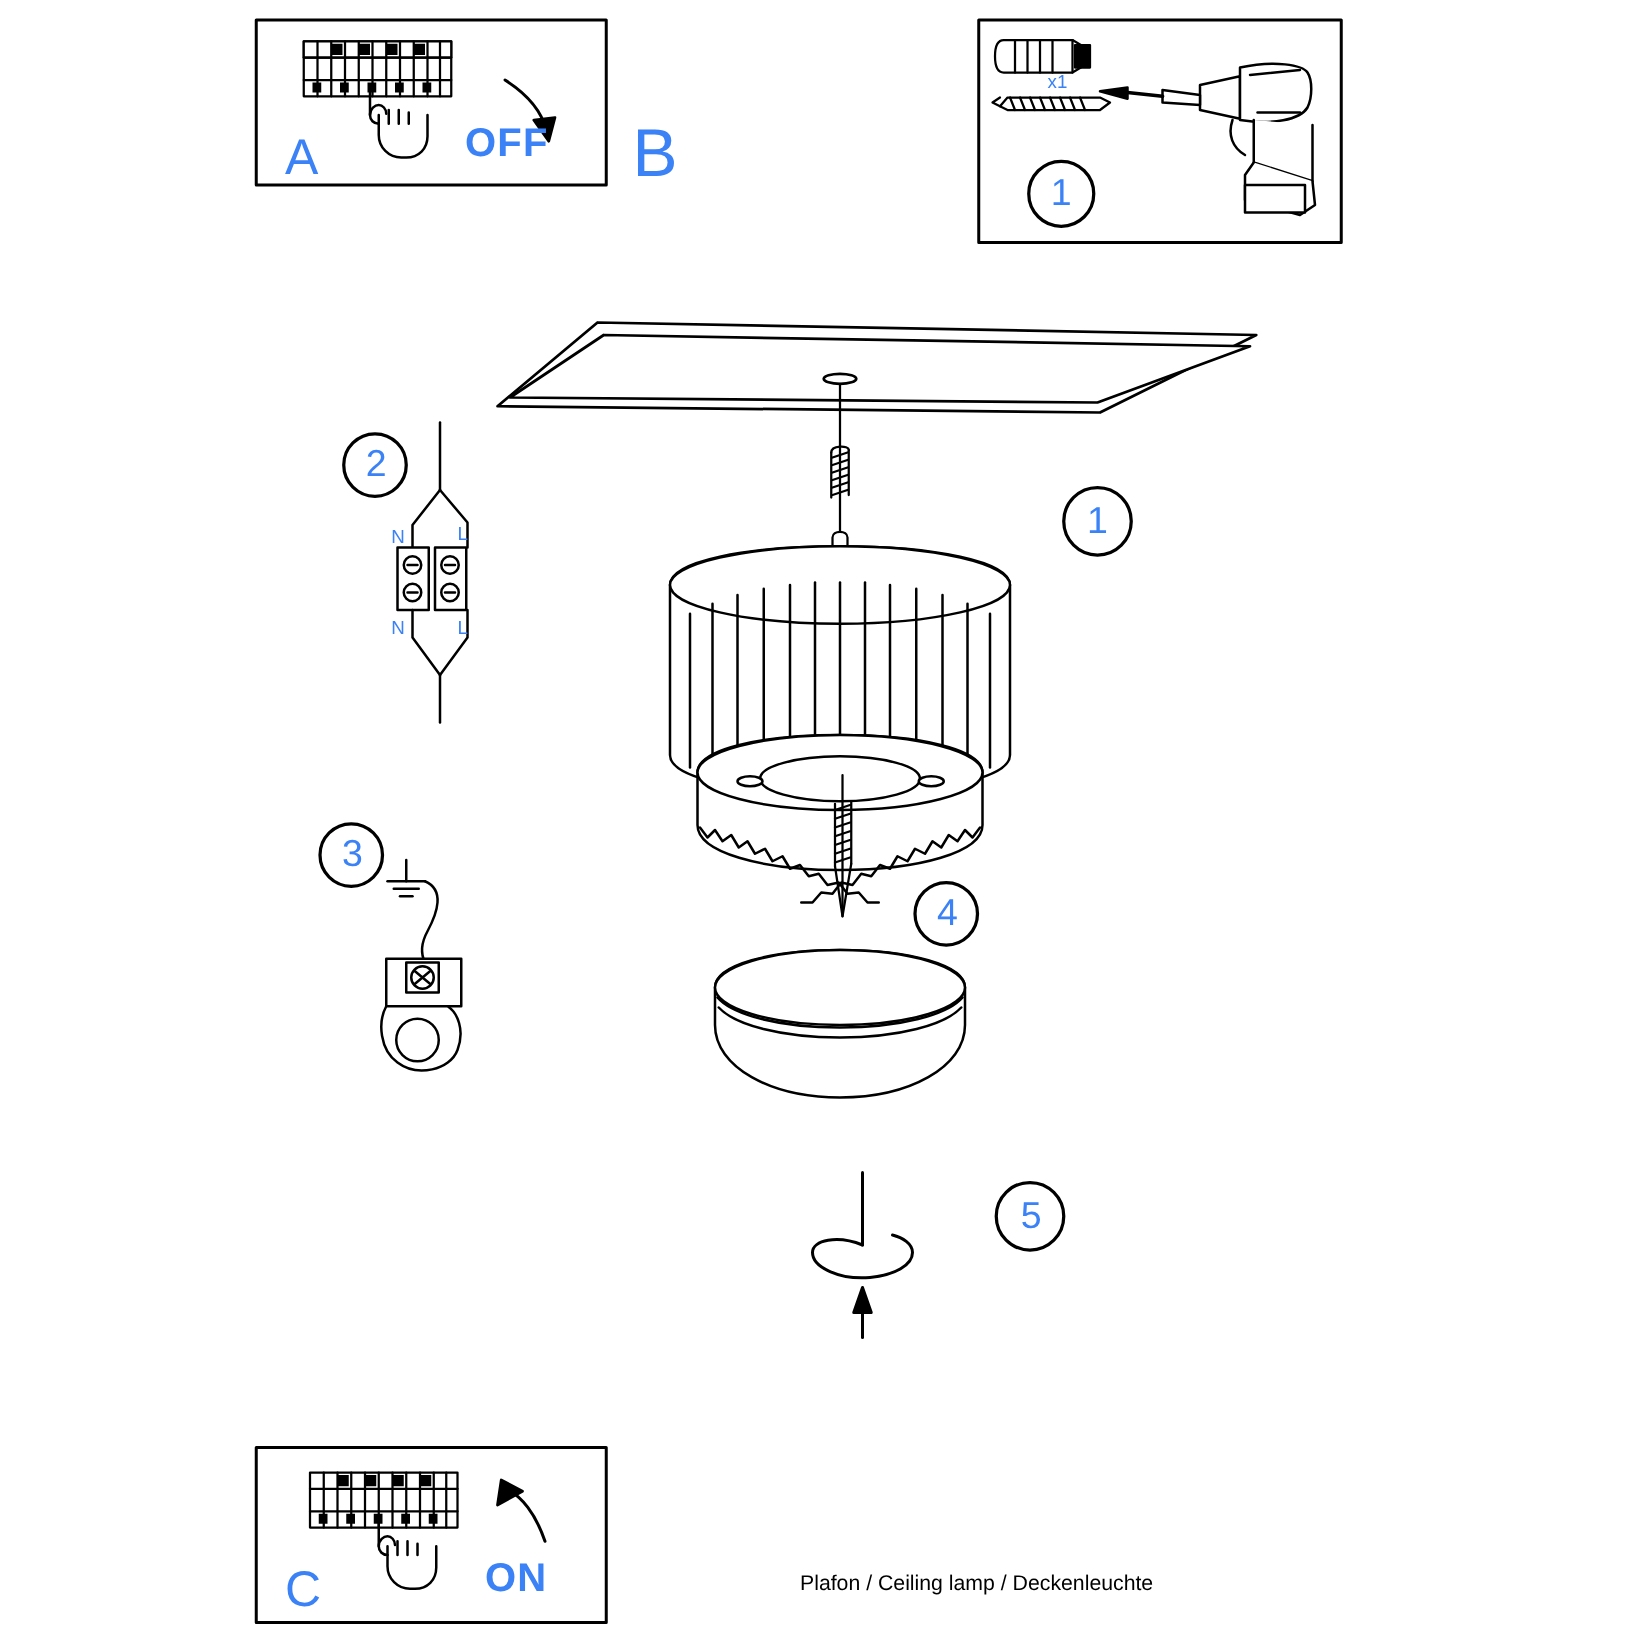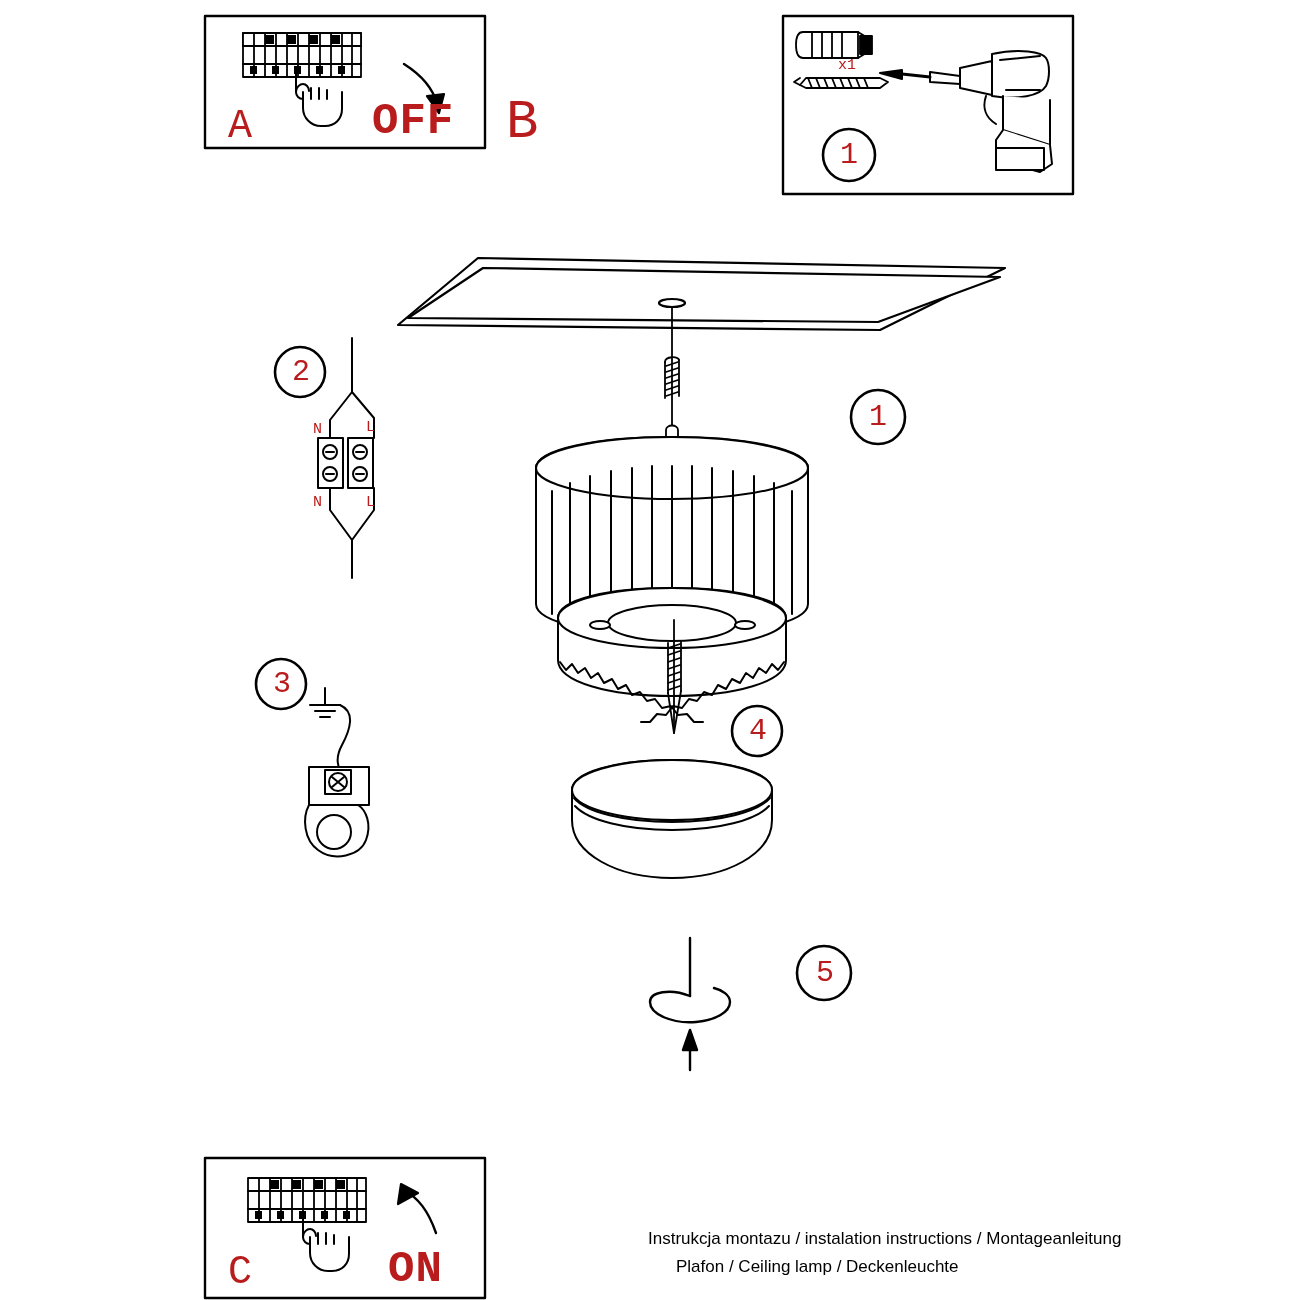"x1" .lbl { color: #b91c1c -> #3b82f6; font-family: Liberation Mono, monospace -> Liberation Sans, sans-serif }
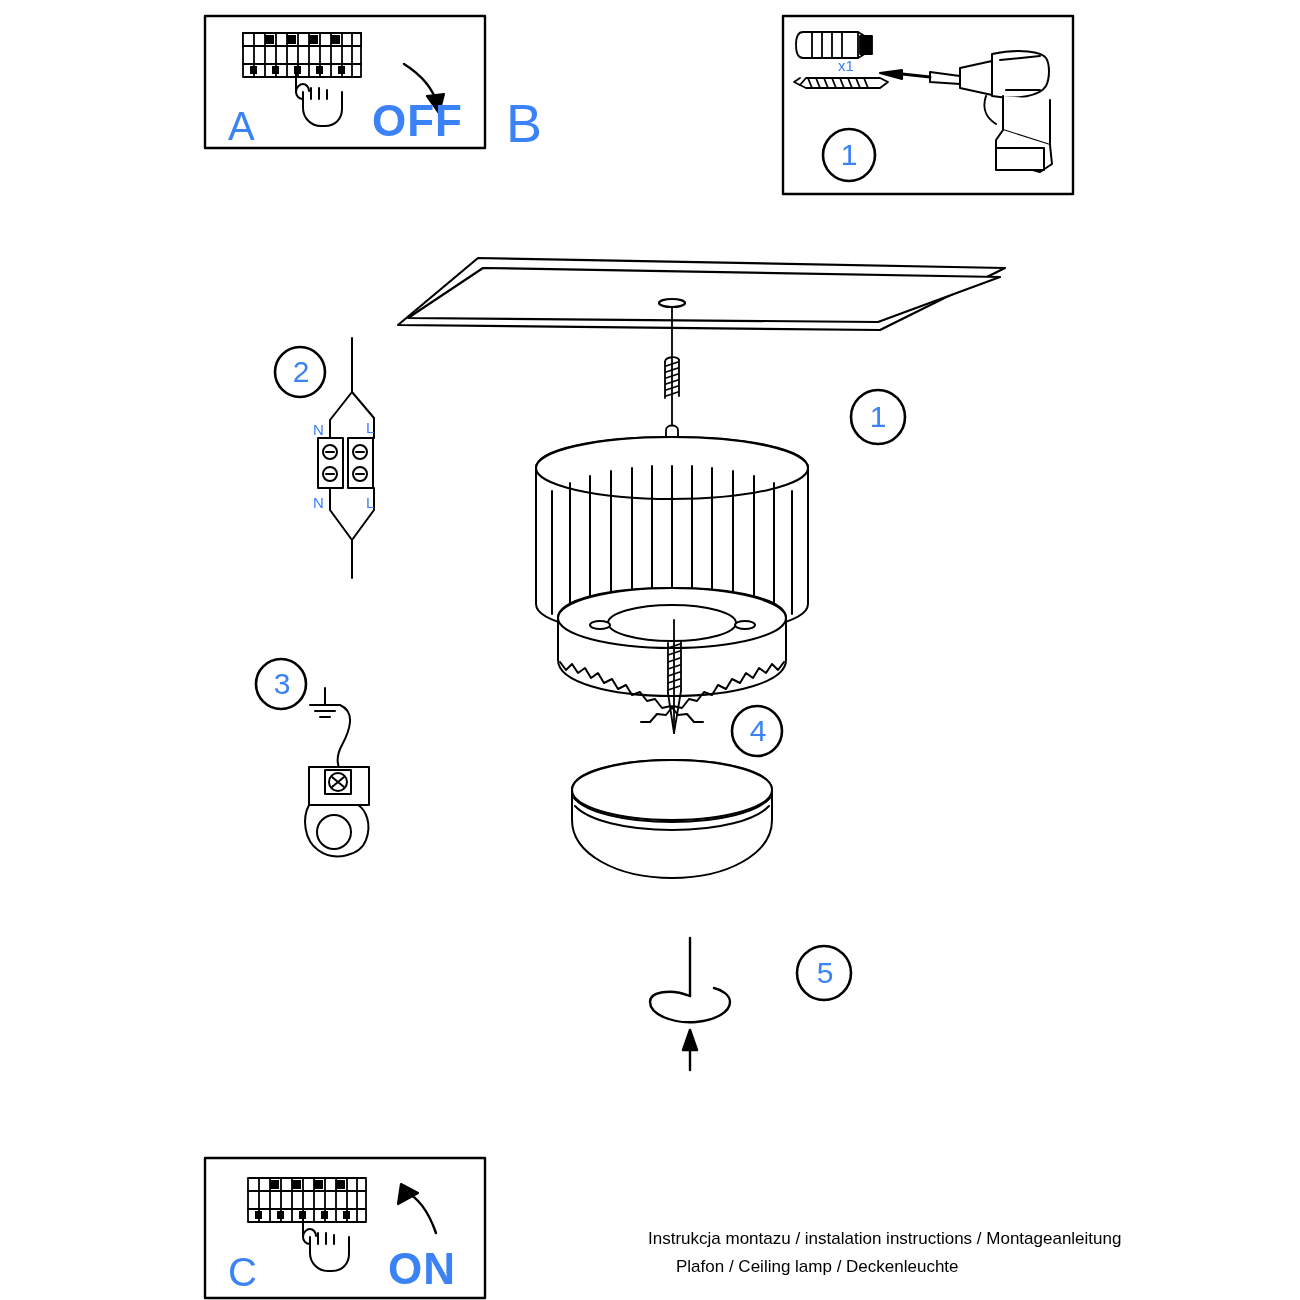"OFF" .onoff { font-size: 44px -> 32px }
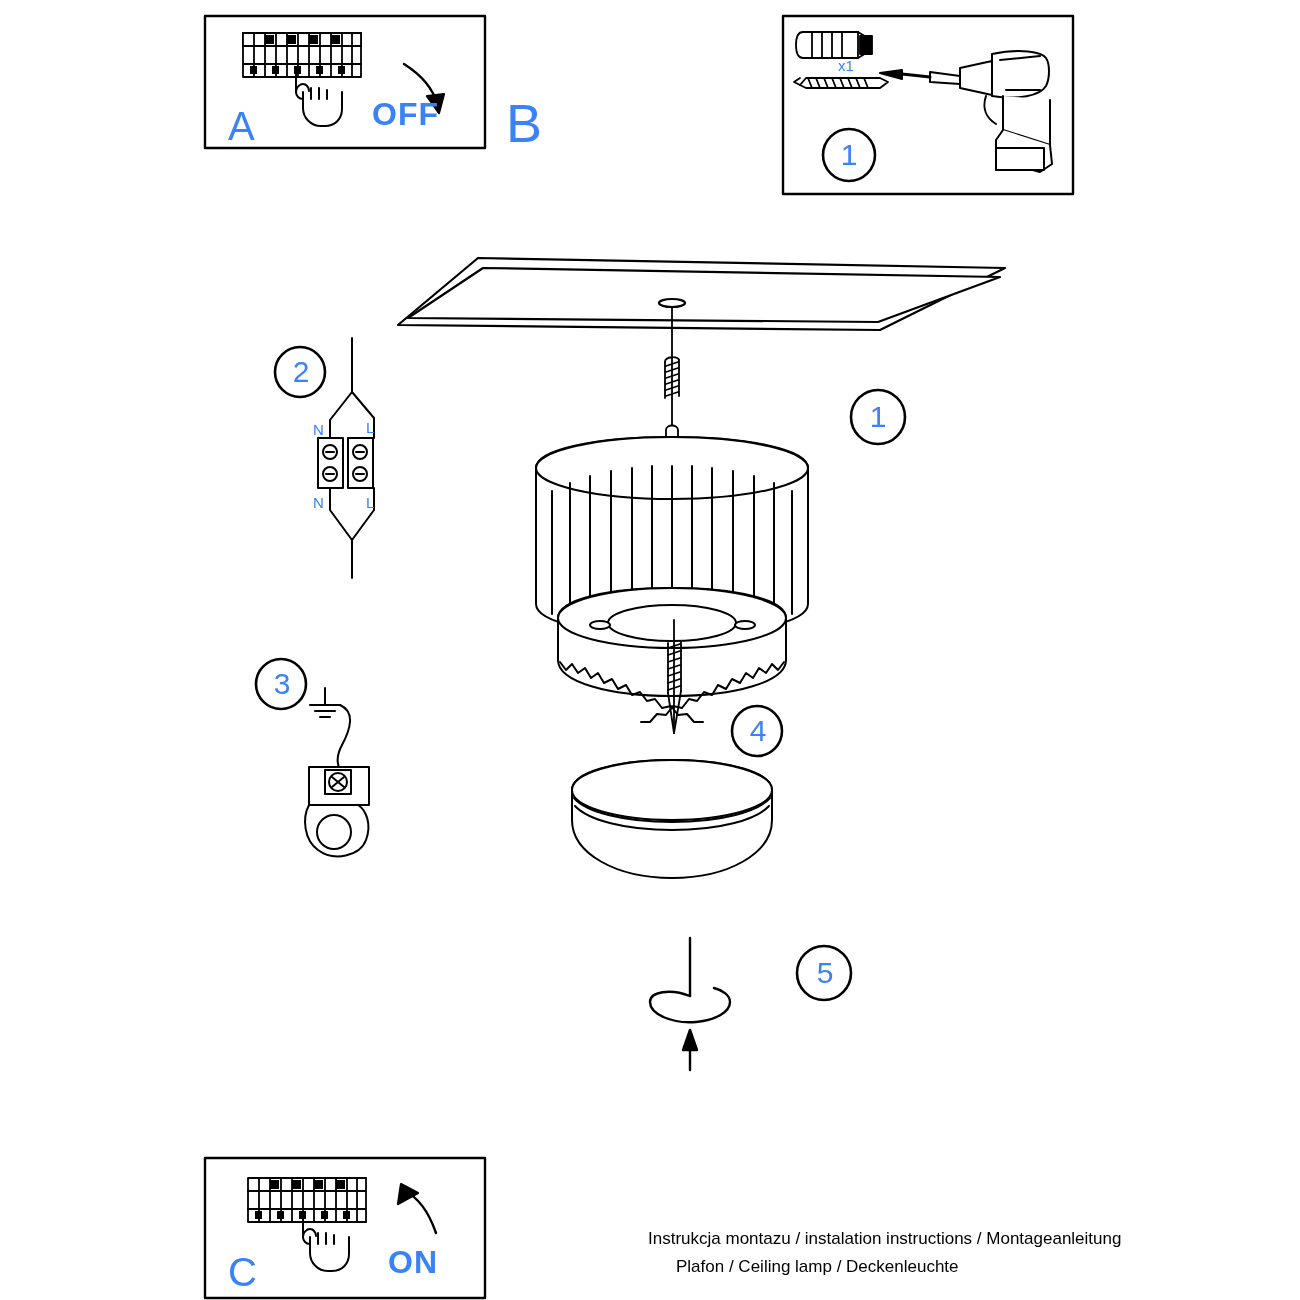"Instrukcja montazu / instalation" div.footer { html: <div>Instrukcja montazu / instalation instructions / Montageanleitung</div> -> none }
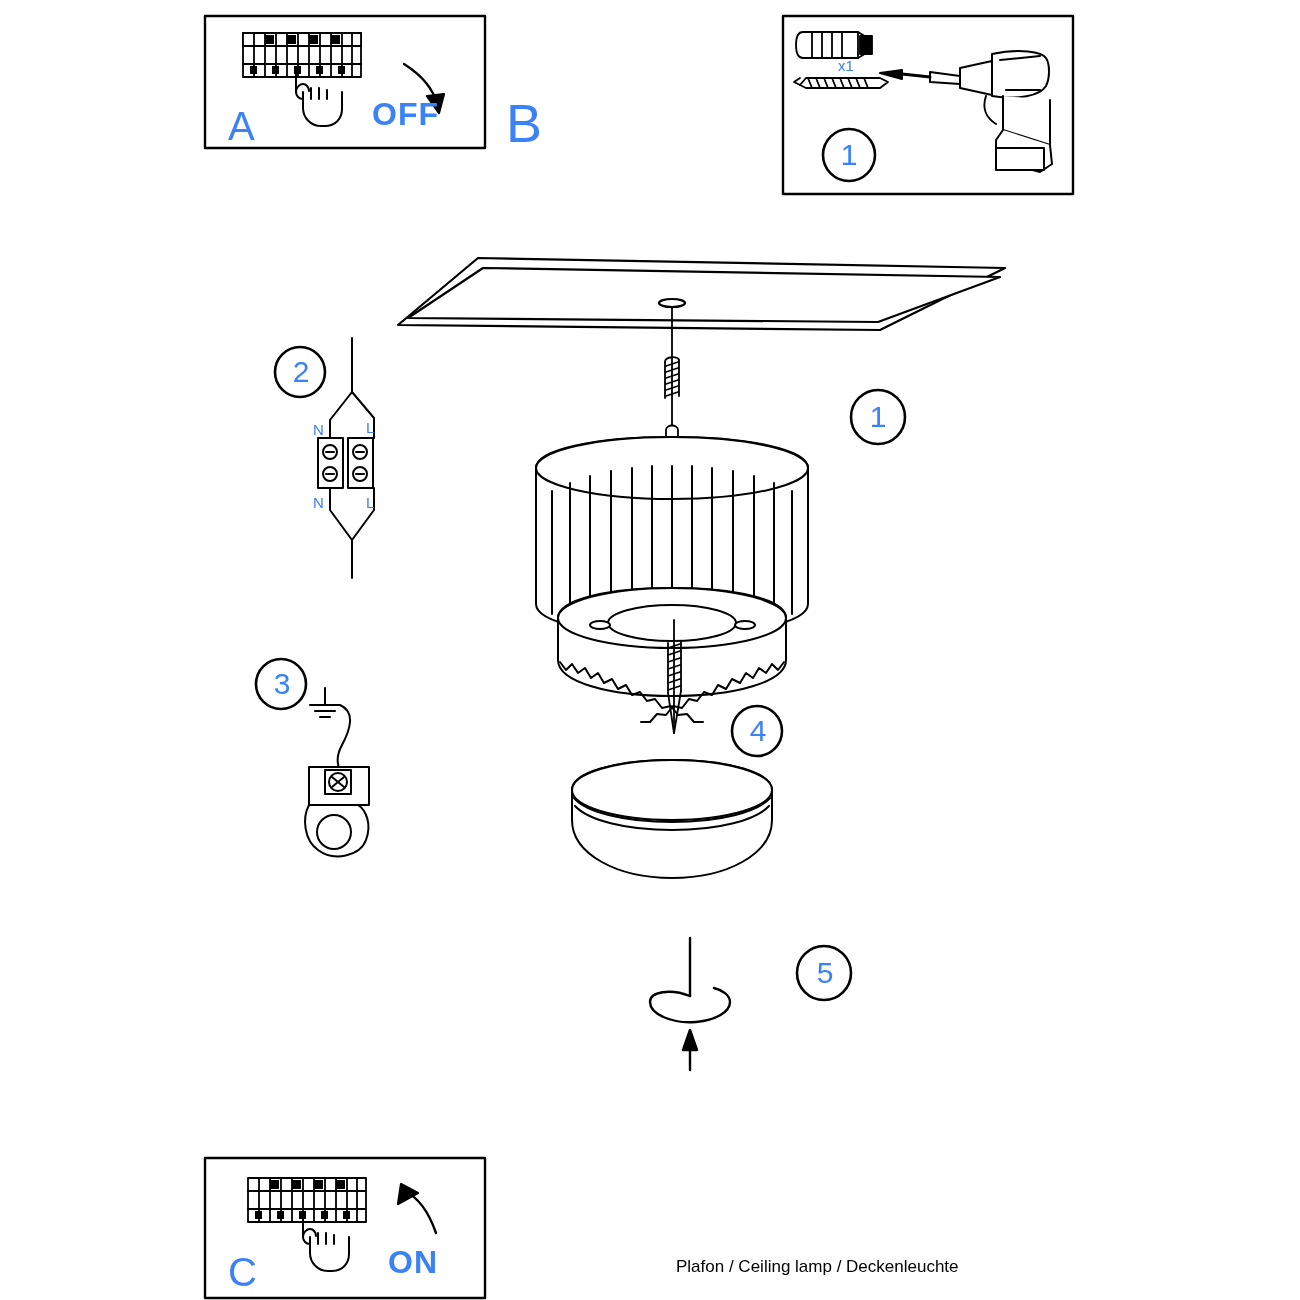"Plafon / Ceiling lamp /" div.footer { left: 676px -> 640px }
